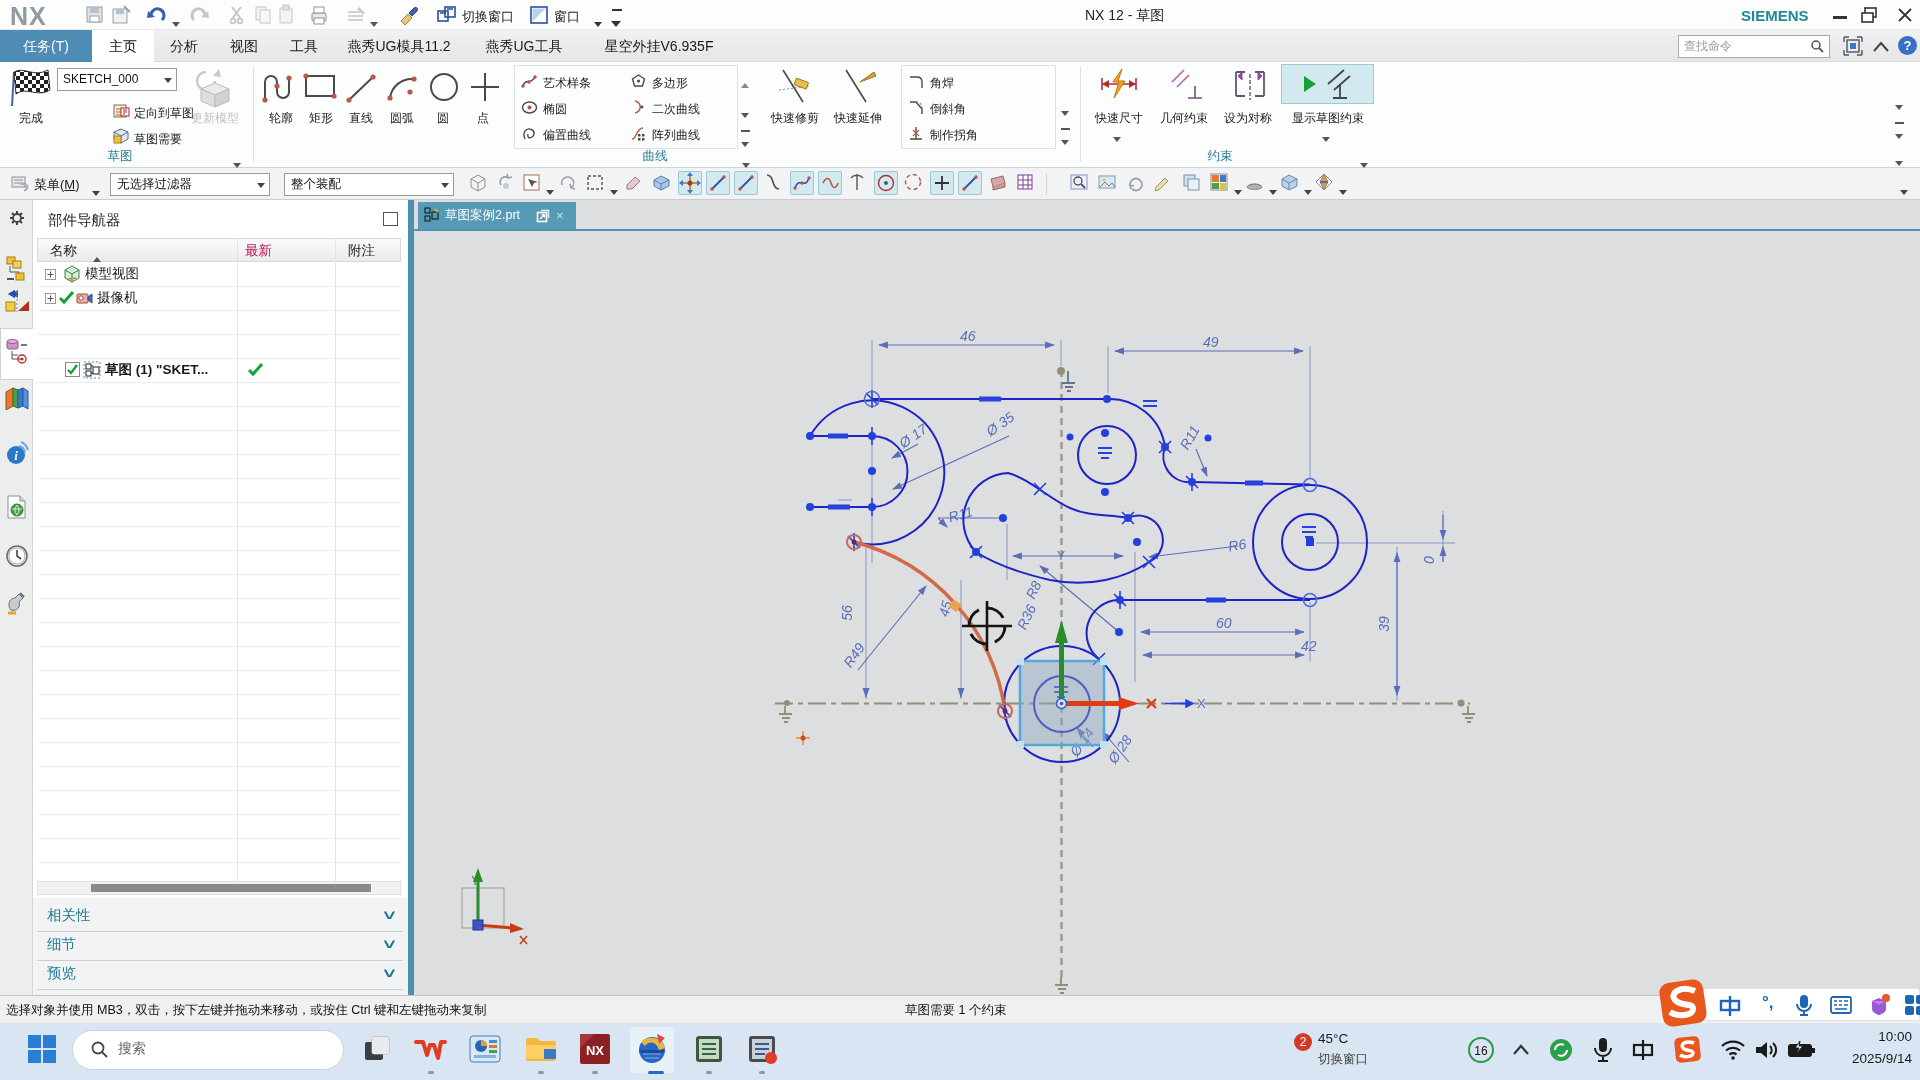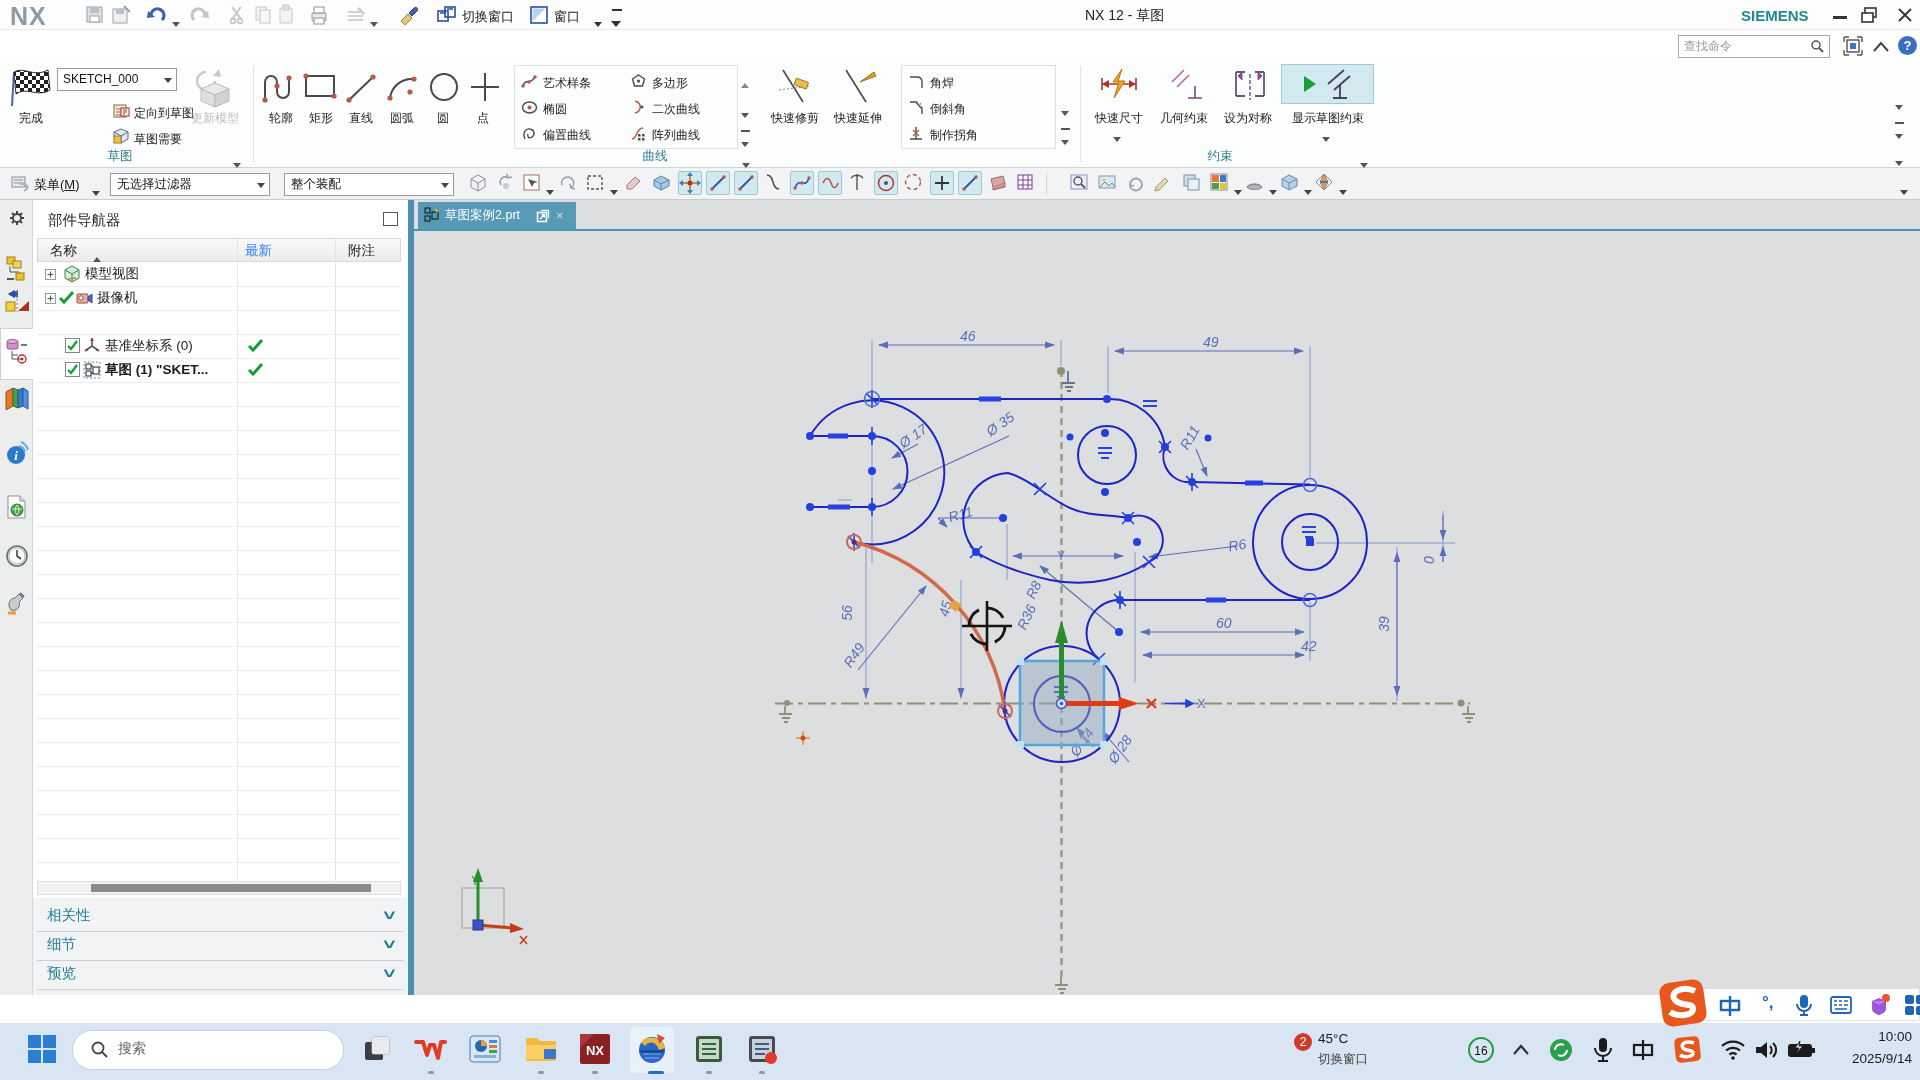"任务(T)" div { html: none -> <div> <div>任务(T)</div> <div>主页</div> <div>分析</div> <div>视图</div> <div>工具</div> <div>燕秀UG模具11.2</div> <div>燕秀UG工具</div> <div>星空外挂V6.935F</div> </div> }
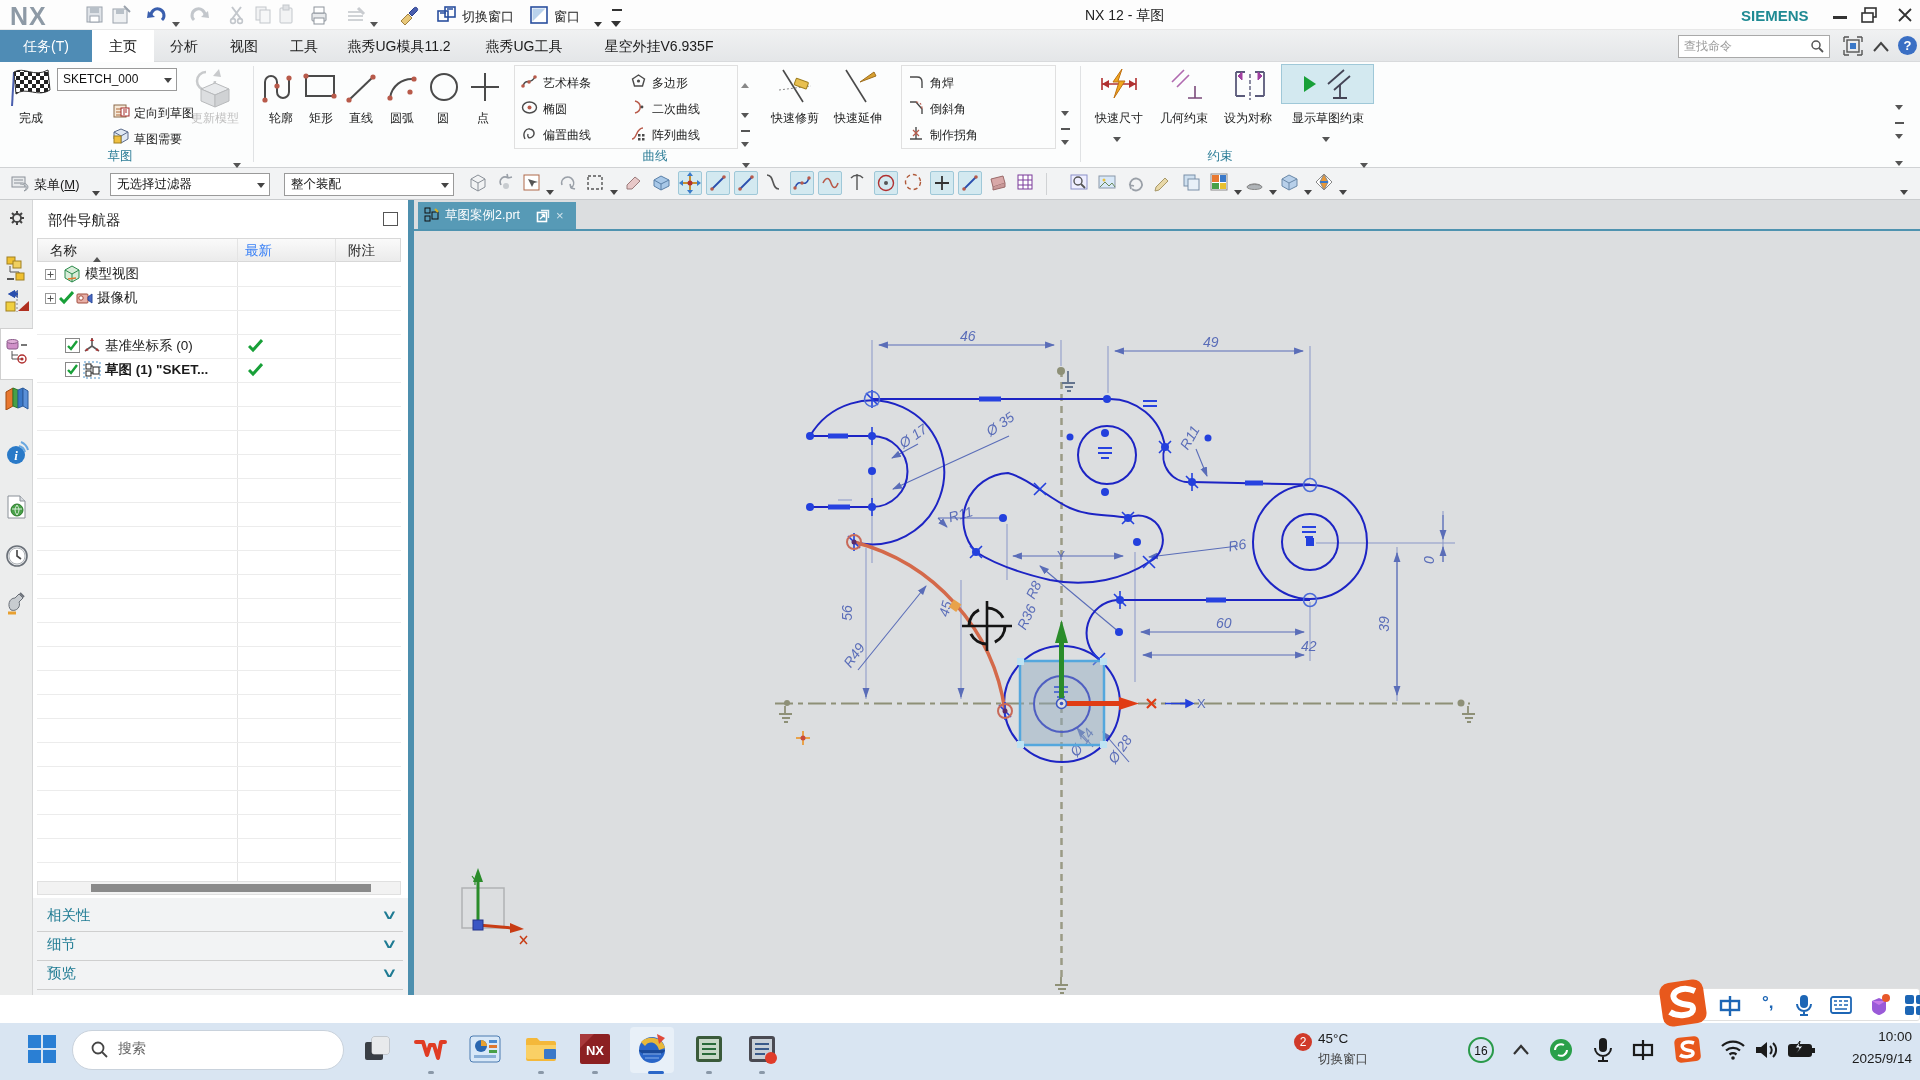"最新" div.abs { color: #3b82f6 -> #be185d }
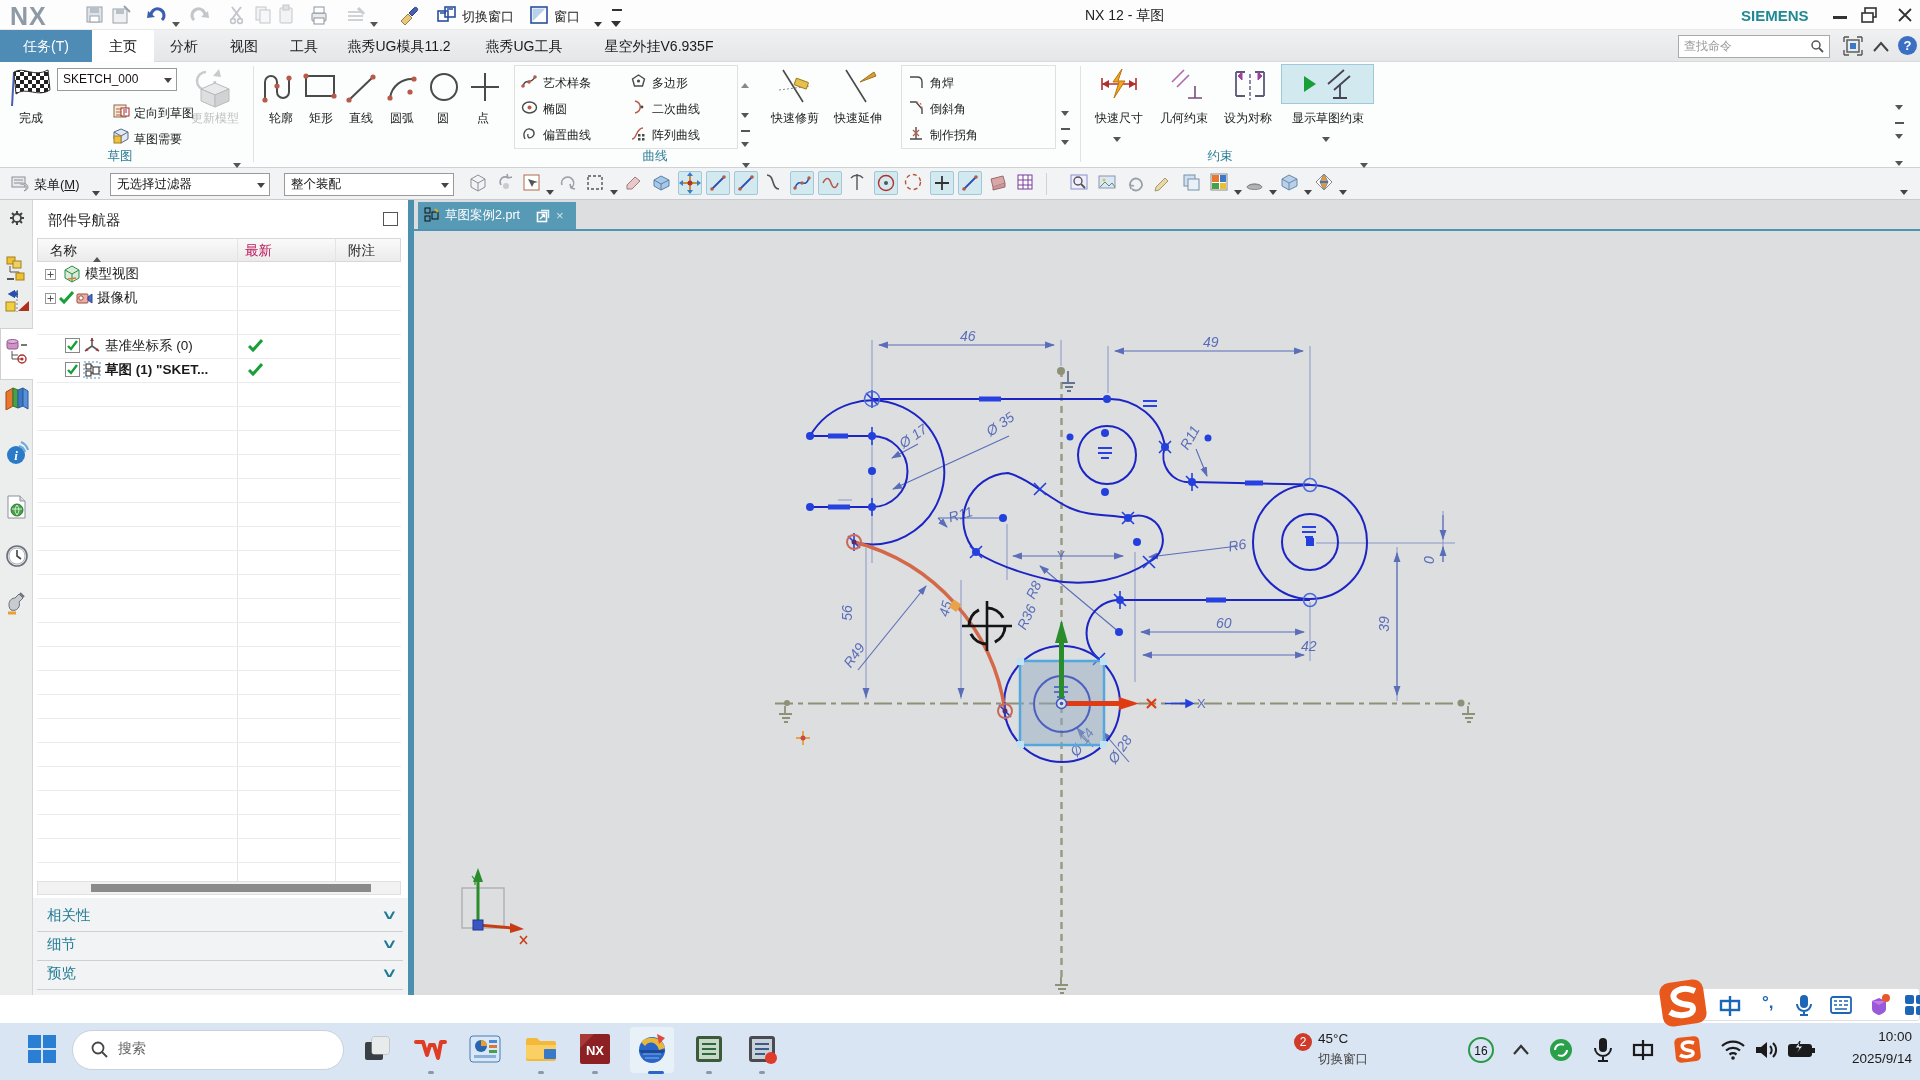"基准坐标系 (0)" div.navrow { html: <div> <svg> <rect></rect> <path></path> </svg> <svg> <path></path> <path></path> </svg> <div>基准坐标系 (0)</div> <svg> <path></path> </svg> </div> -> none }
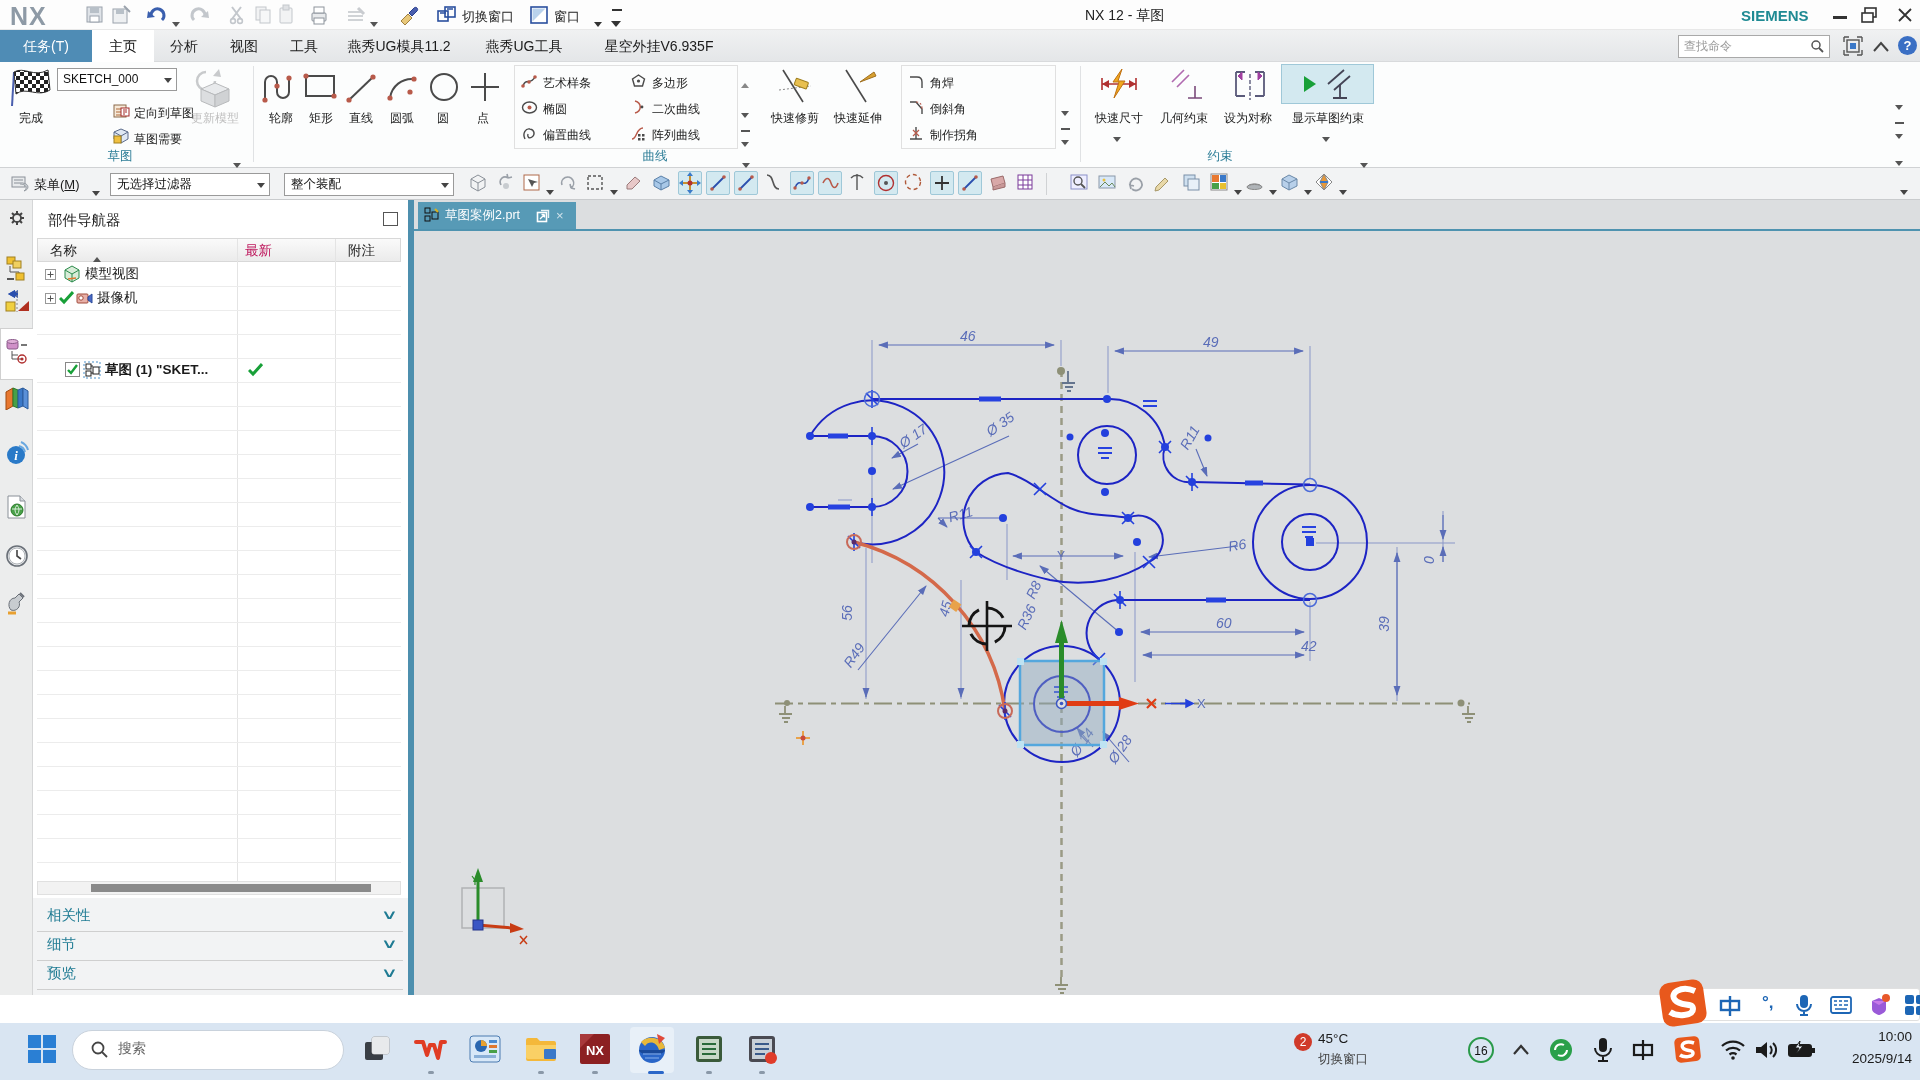"选择对象并使用 MB3，双击，按下左键并拖动来移动，或按住 Ctrl" div { html: none -> <div> <div>选择对象并使用 MB3，双击，按下左键并拖动来移动，或按住 Ctrl 键和左键拖动来复制</div> <div>草图需要 1 个约束</div> </div> }
